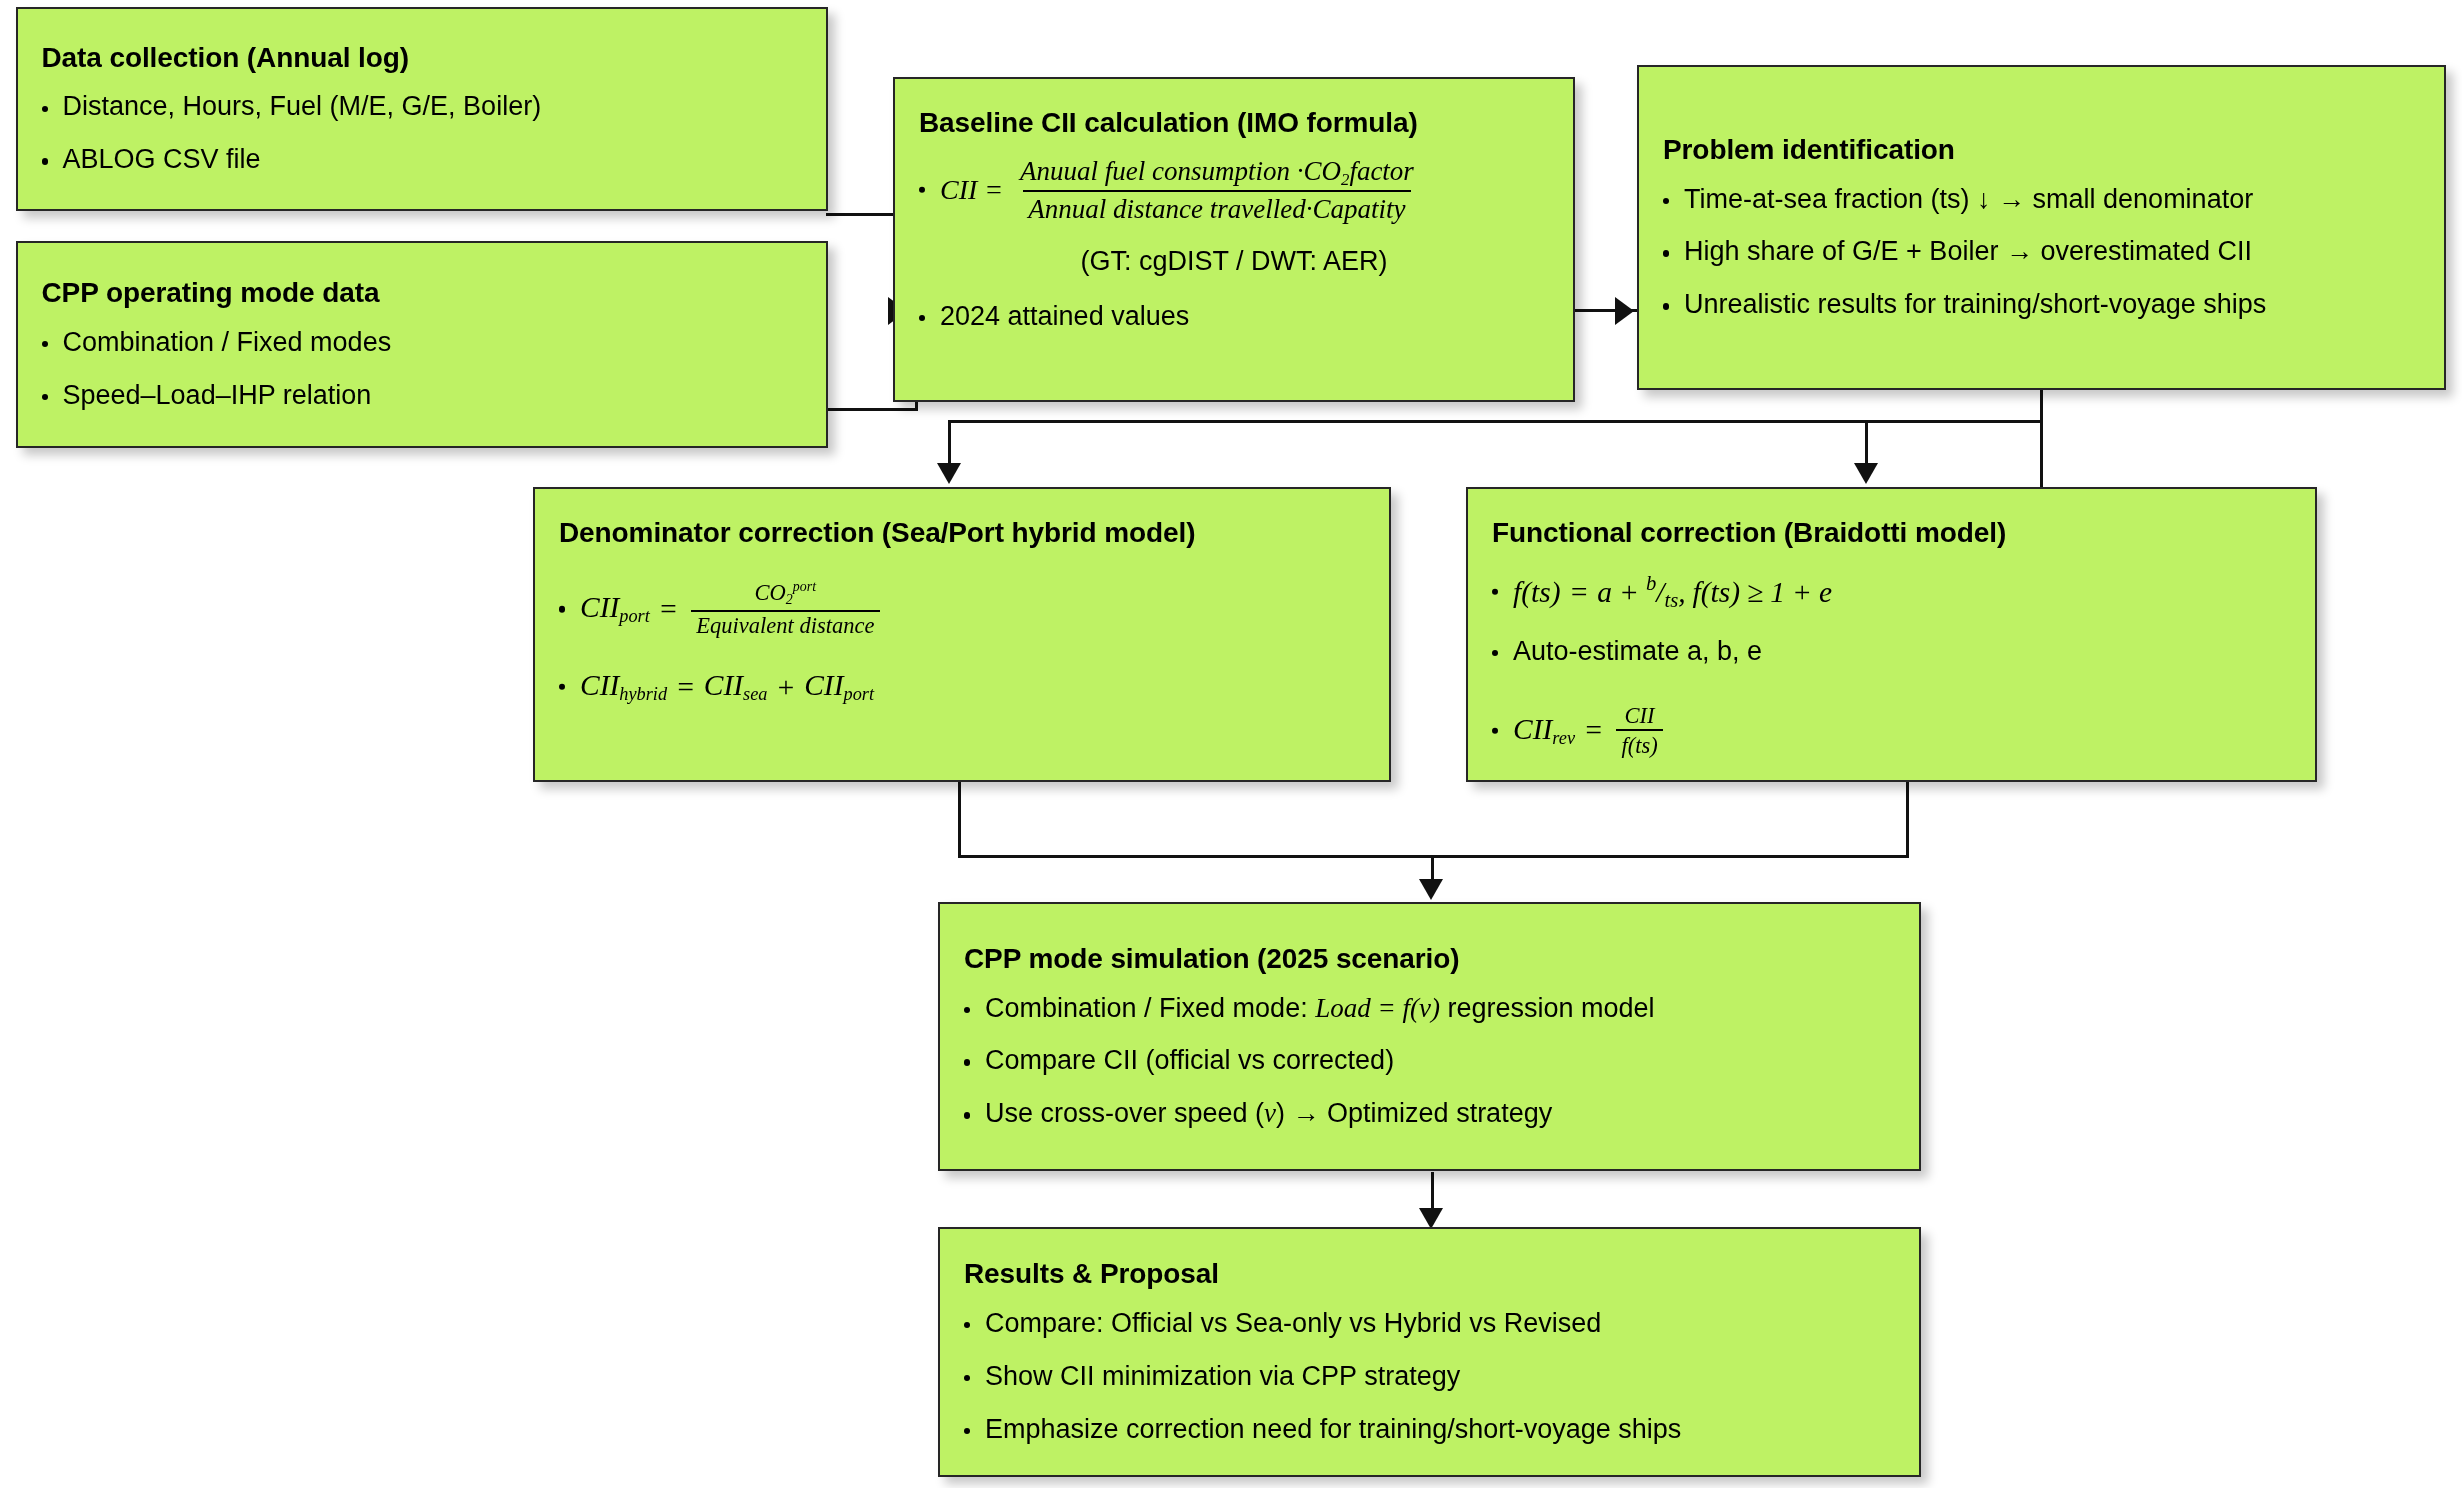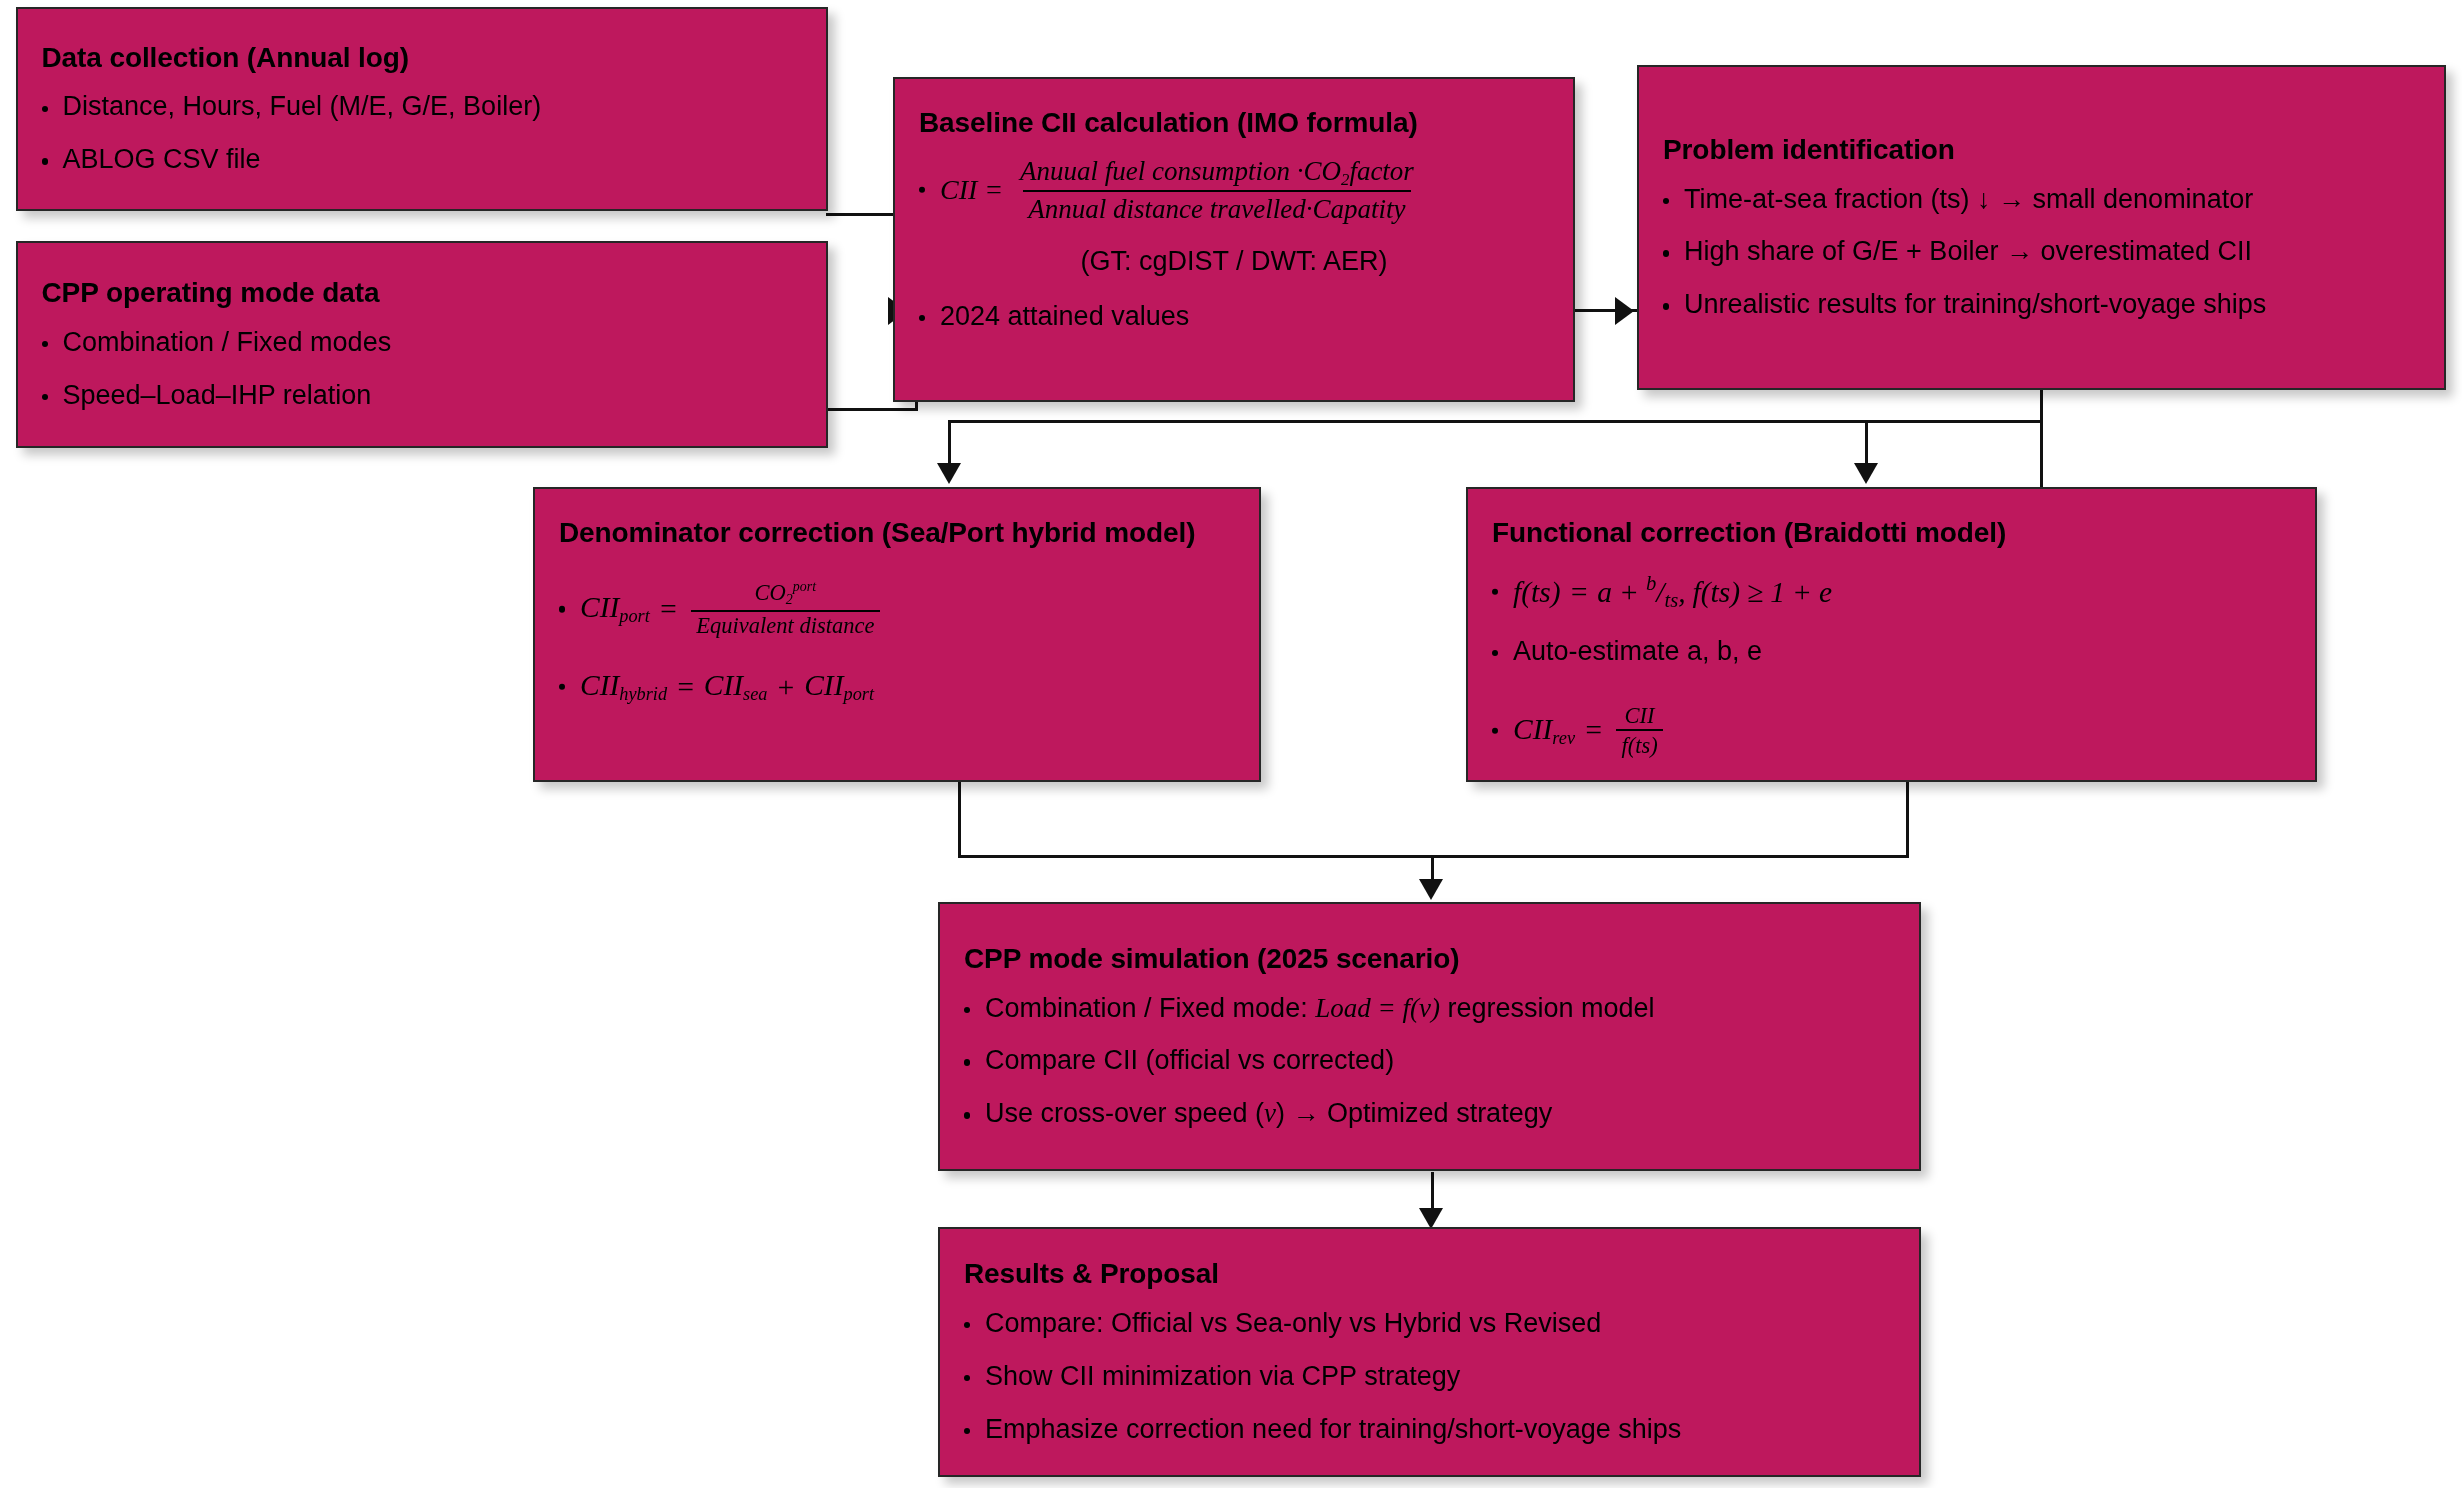"Data collection (Annual log)" .box { background: #be185d -> #bef264 }
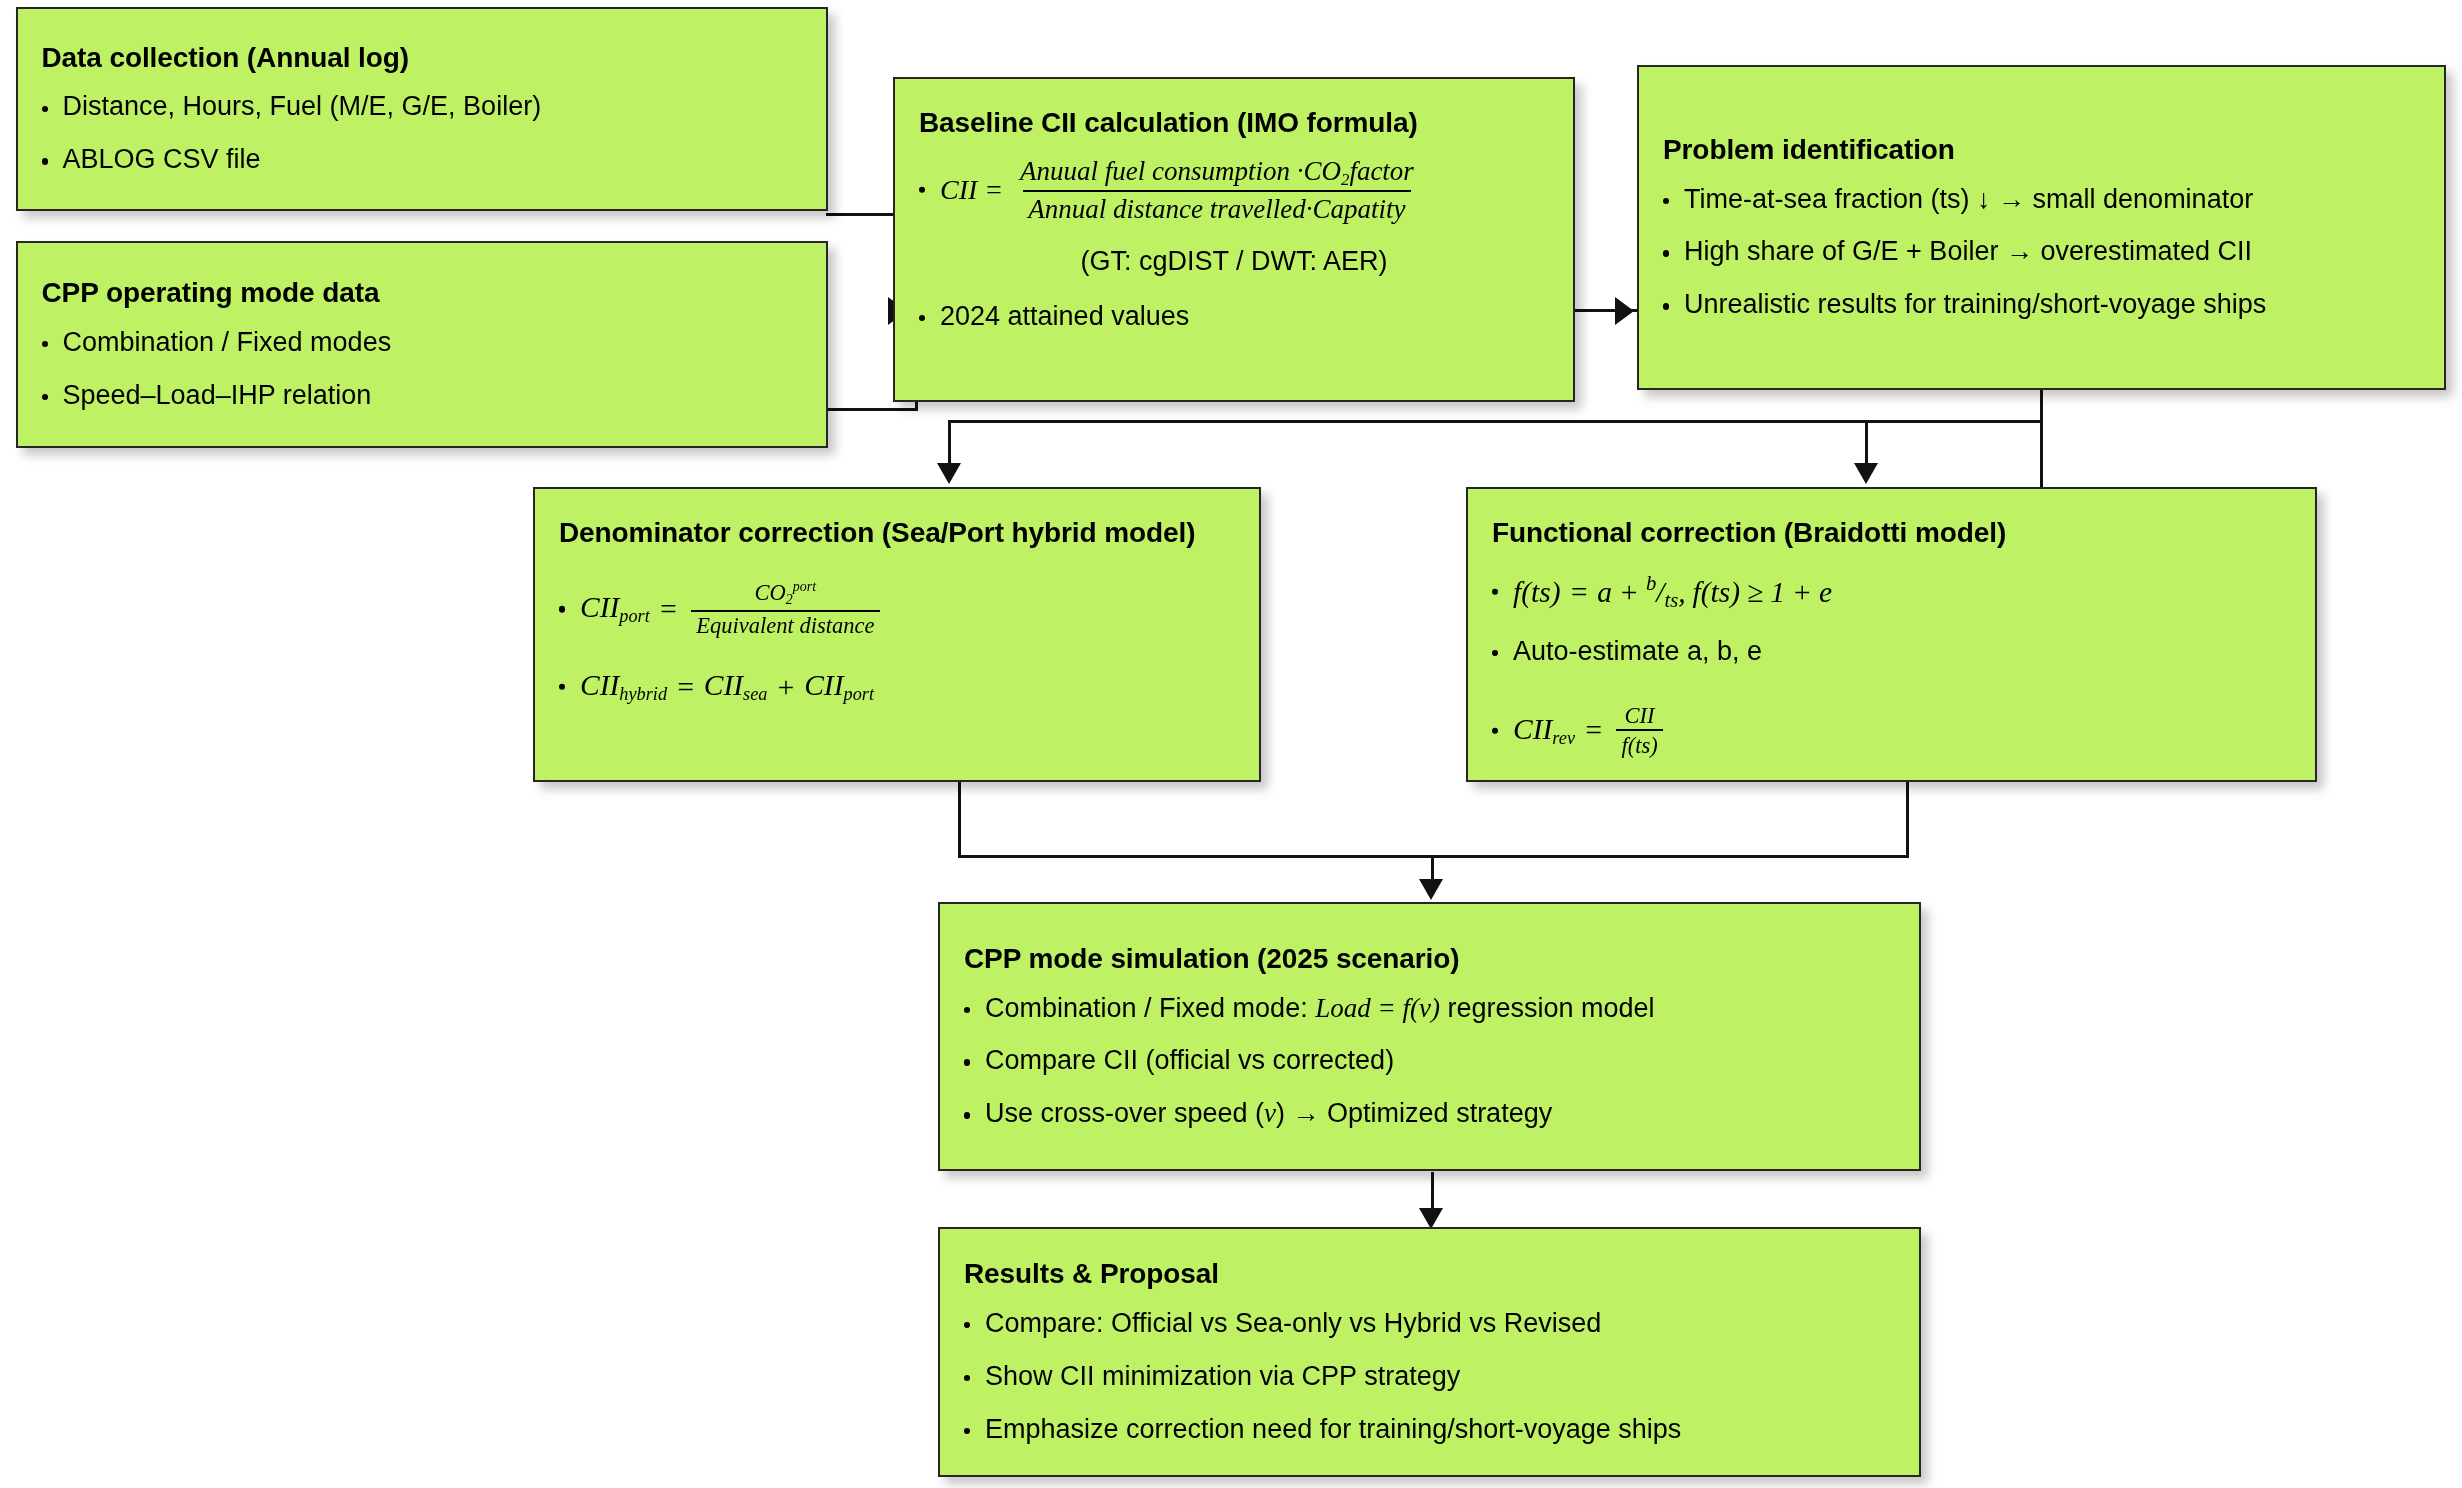"Denominator correction (Sea/Port hybrid" div.box { width: 728px -> 858px }
